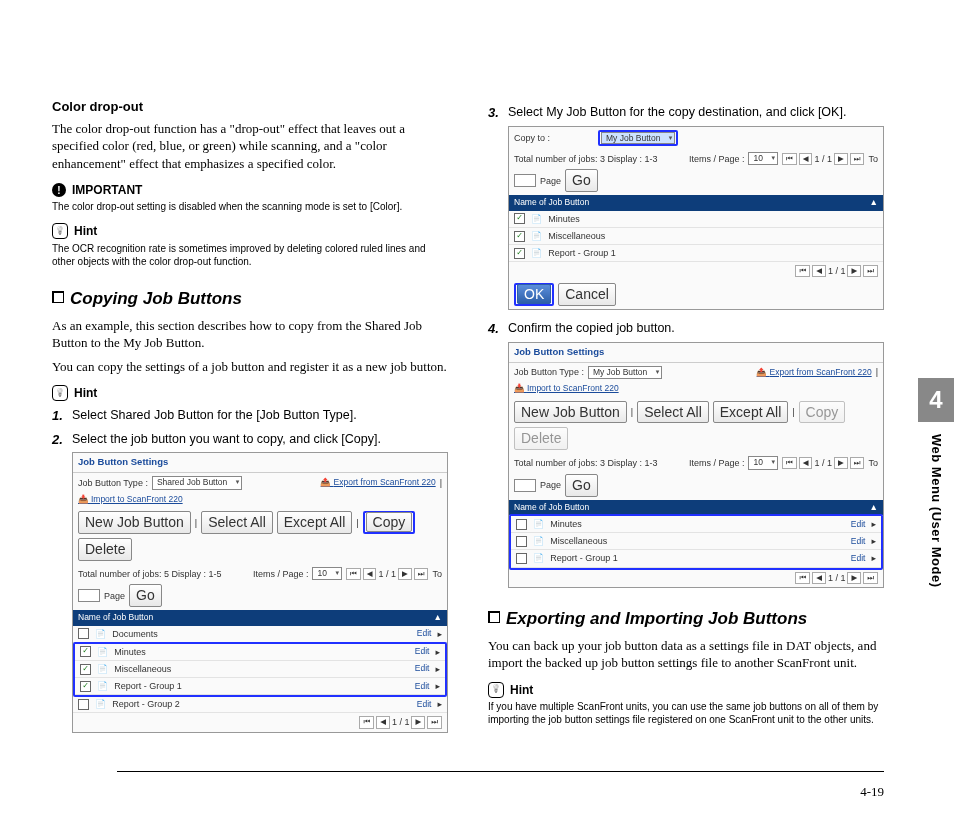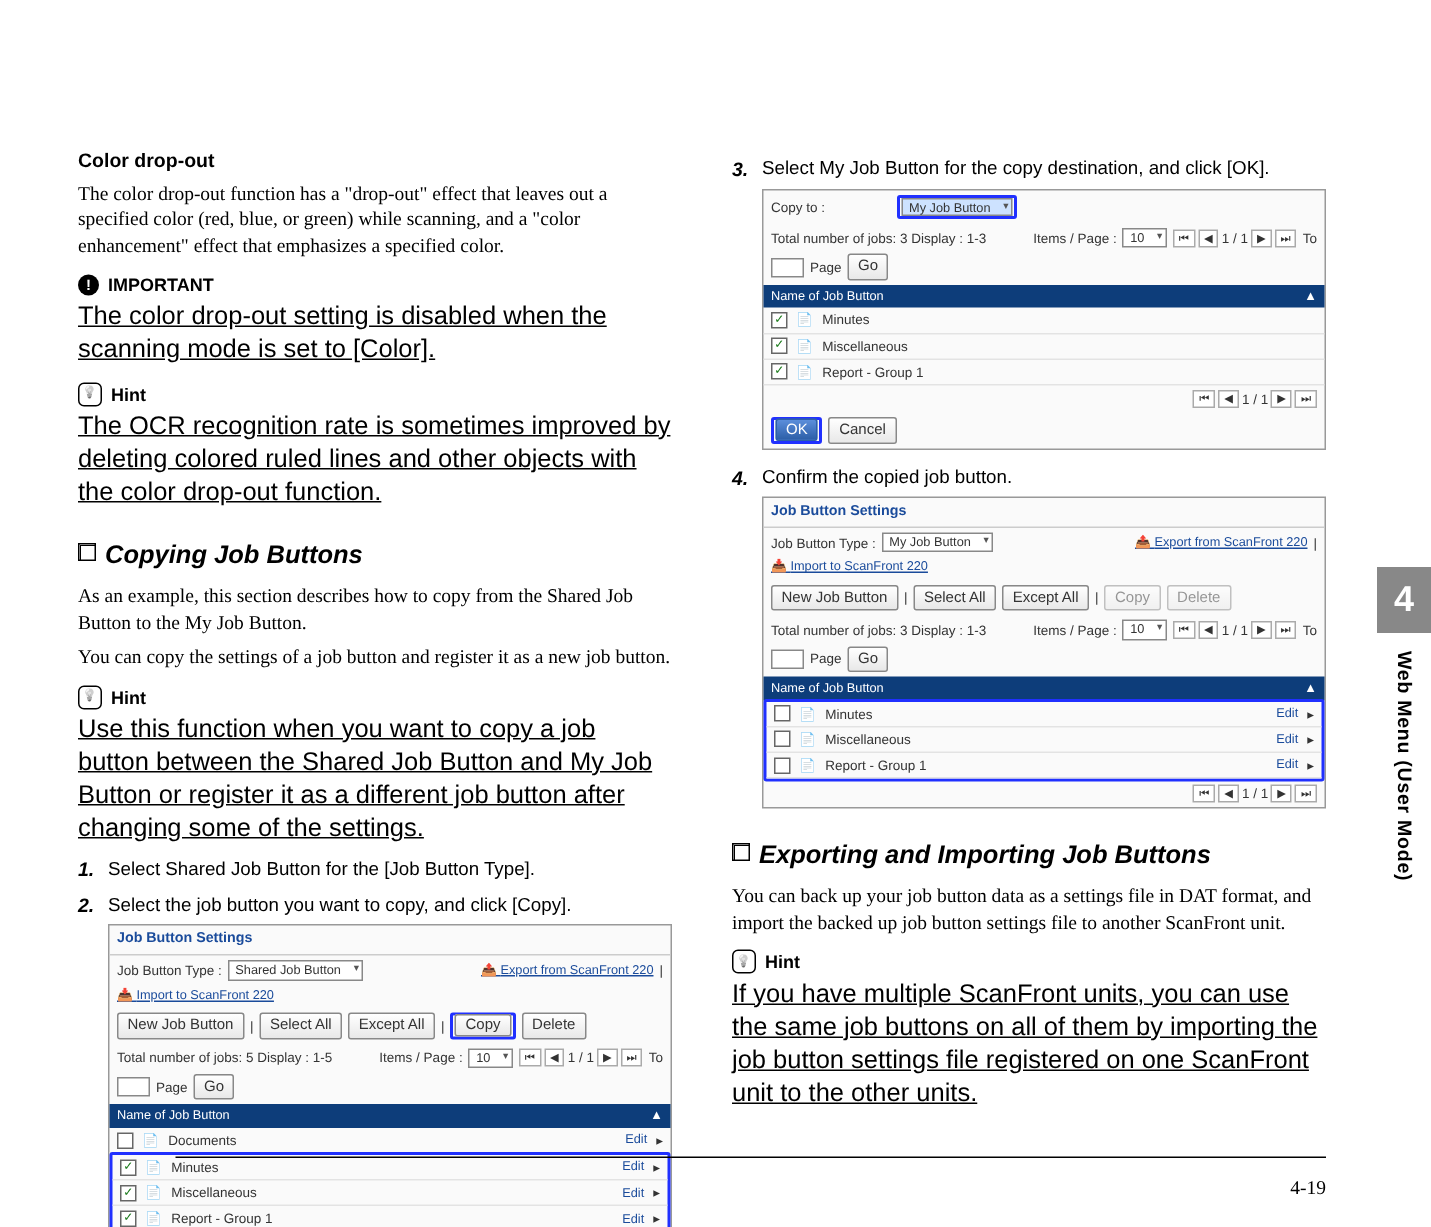"Go" .btn { font-size: 10px -> 14px }
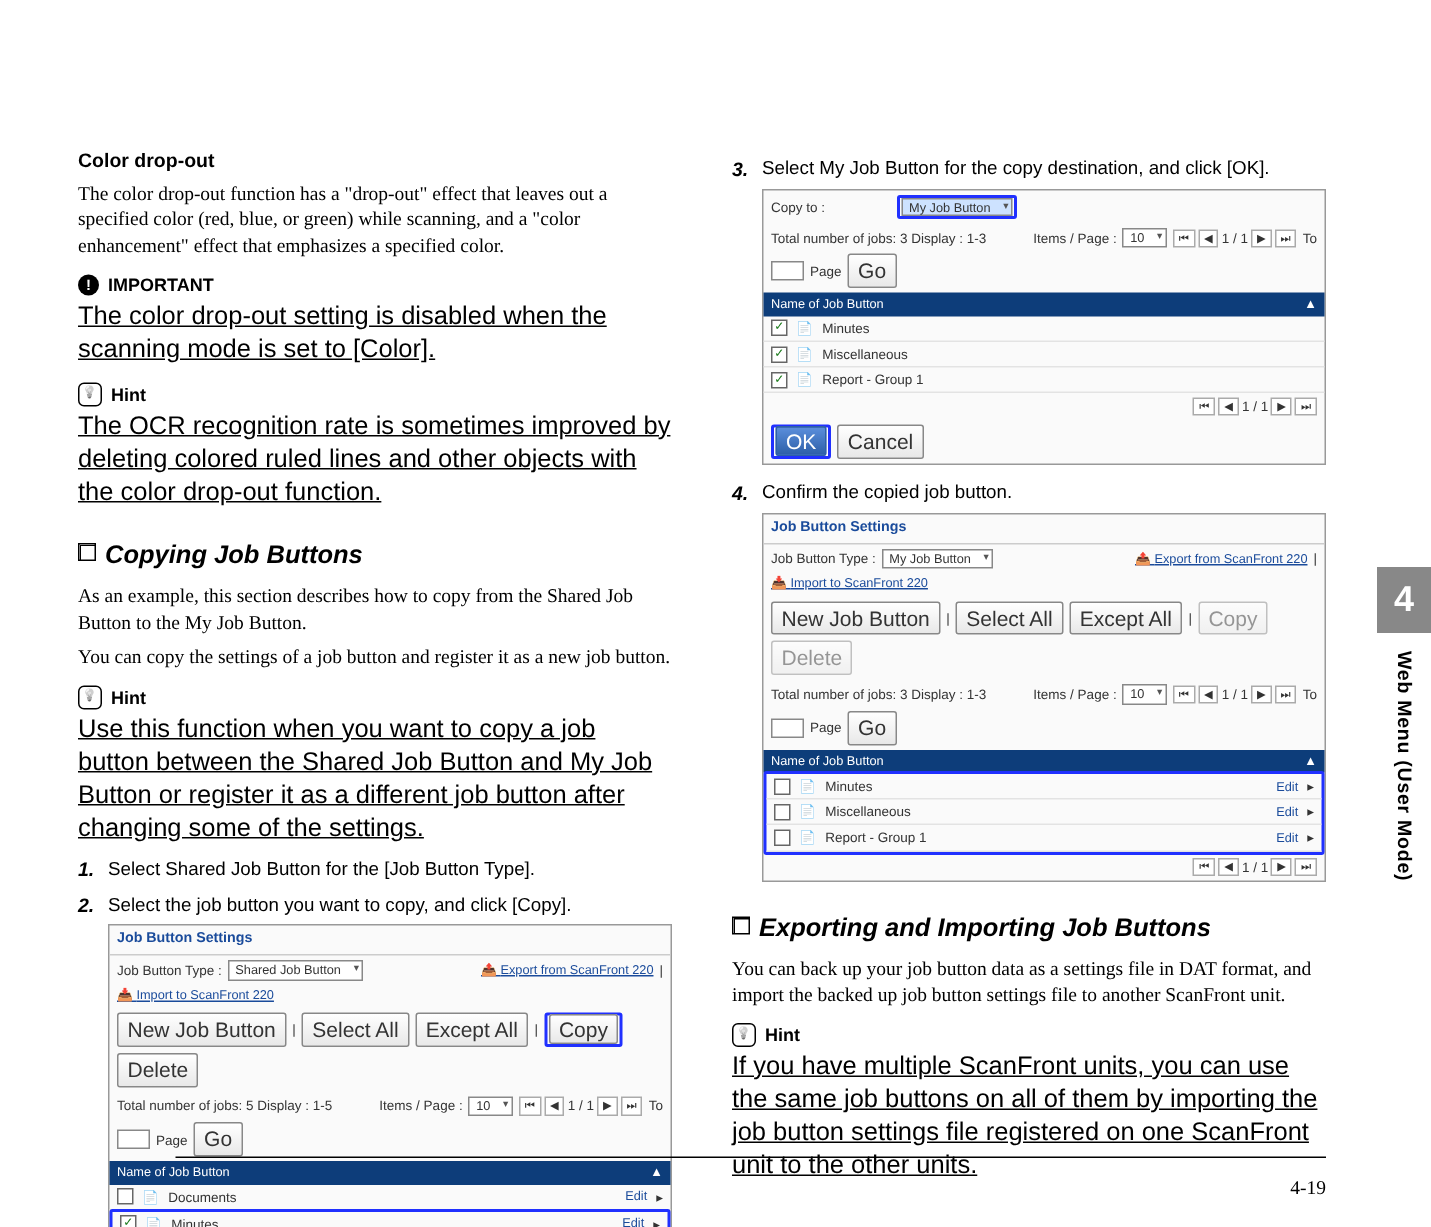"The color drop-out setting is" .note-body { font-size: 17px -> 10px; text-decoration: underline -> none }
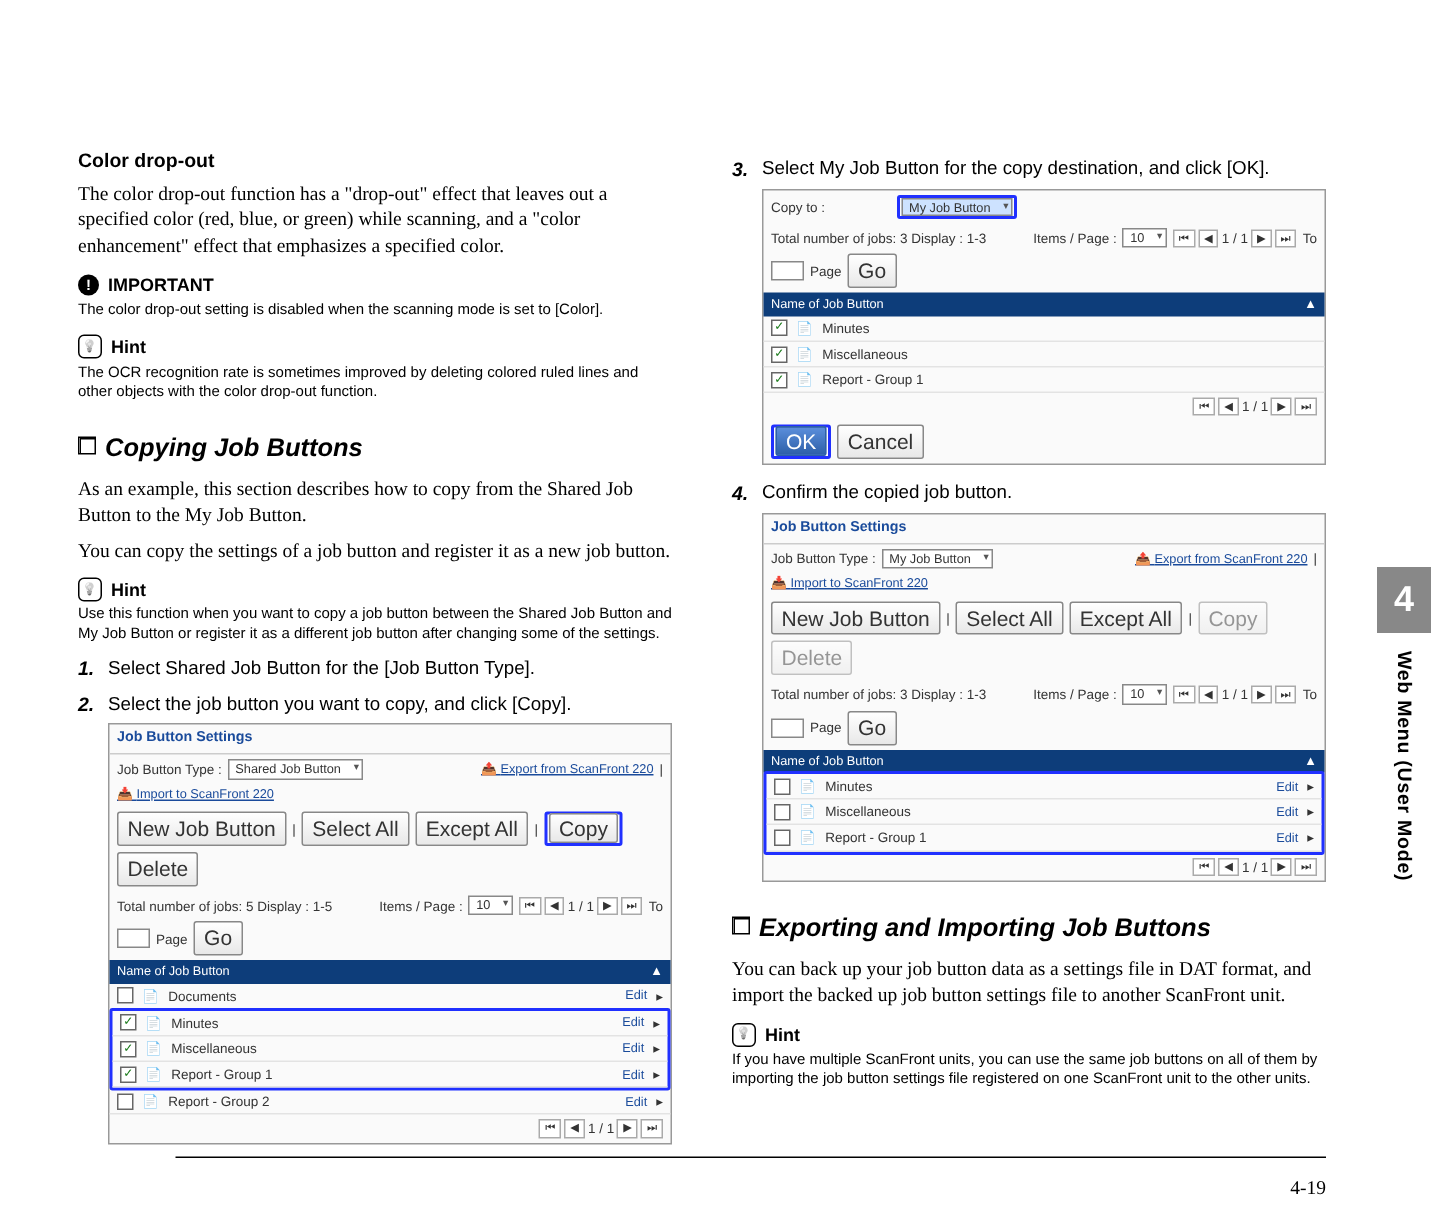"Use this function when you" div.note-body { html: <div>Use this function when you want to copy a job button between the Shared Job Button and My Job Button or register it as a different job button after changing some of the settings.</div> -> none }
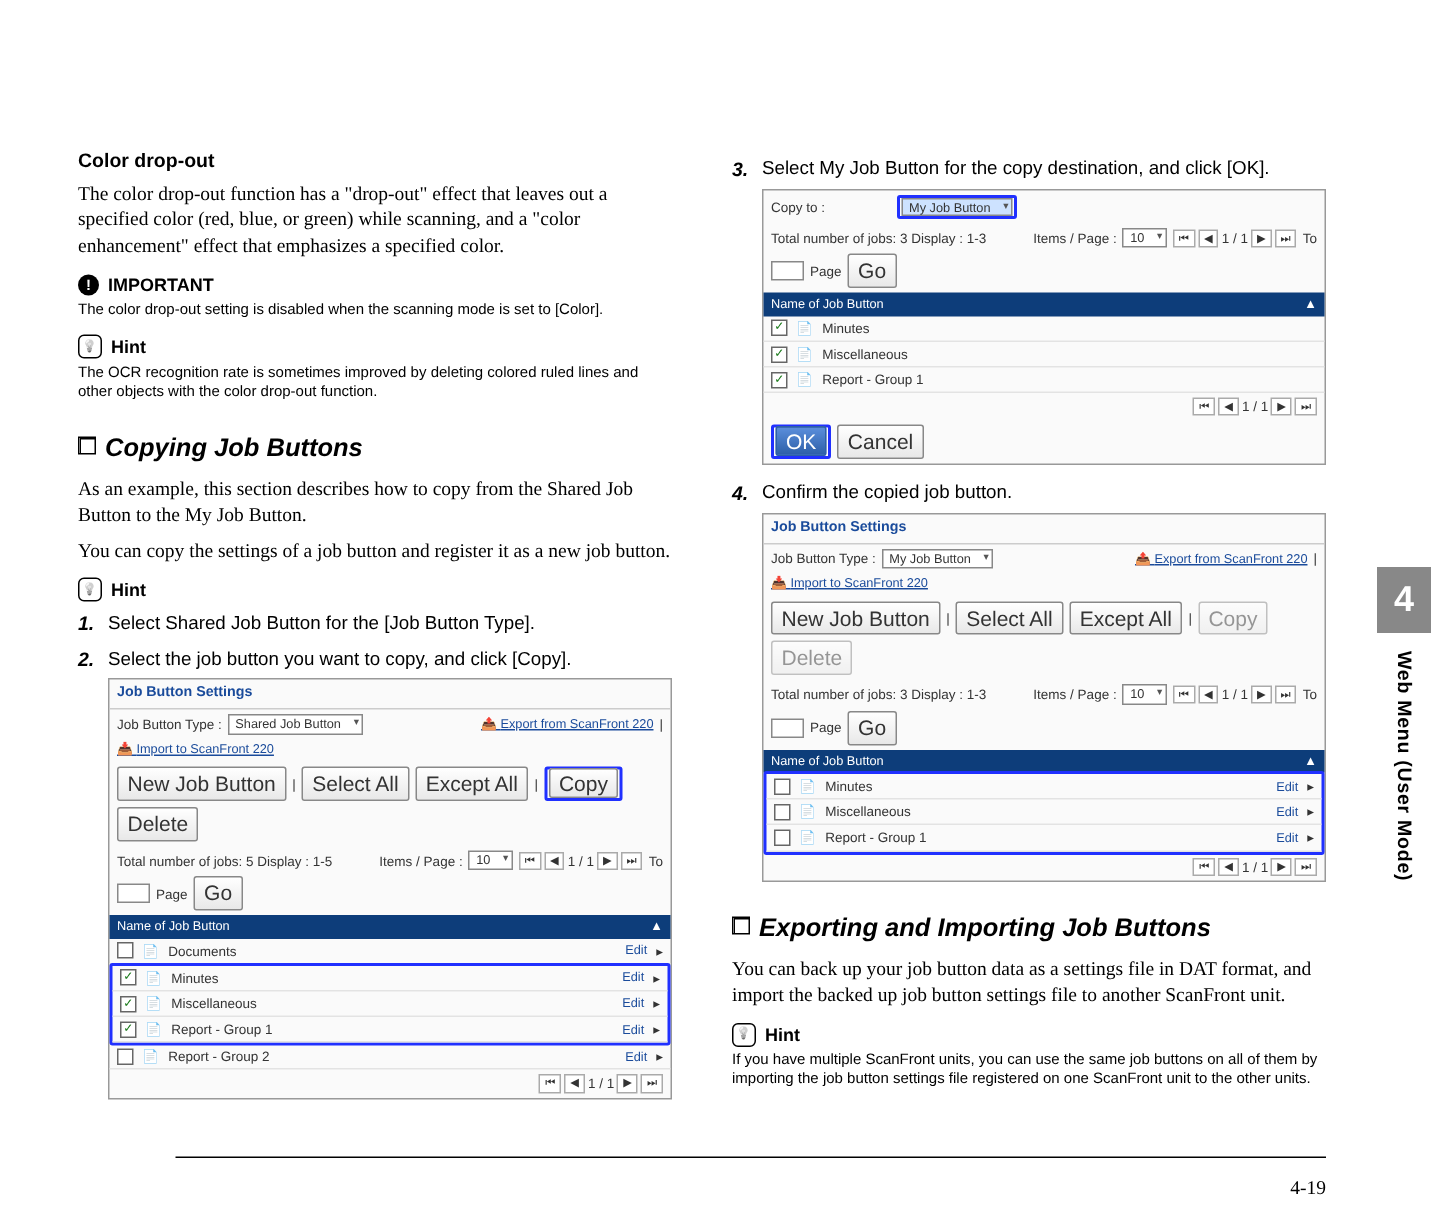"You can back up your" p { text: format -> objects }
